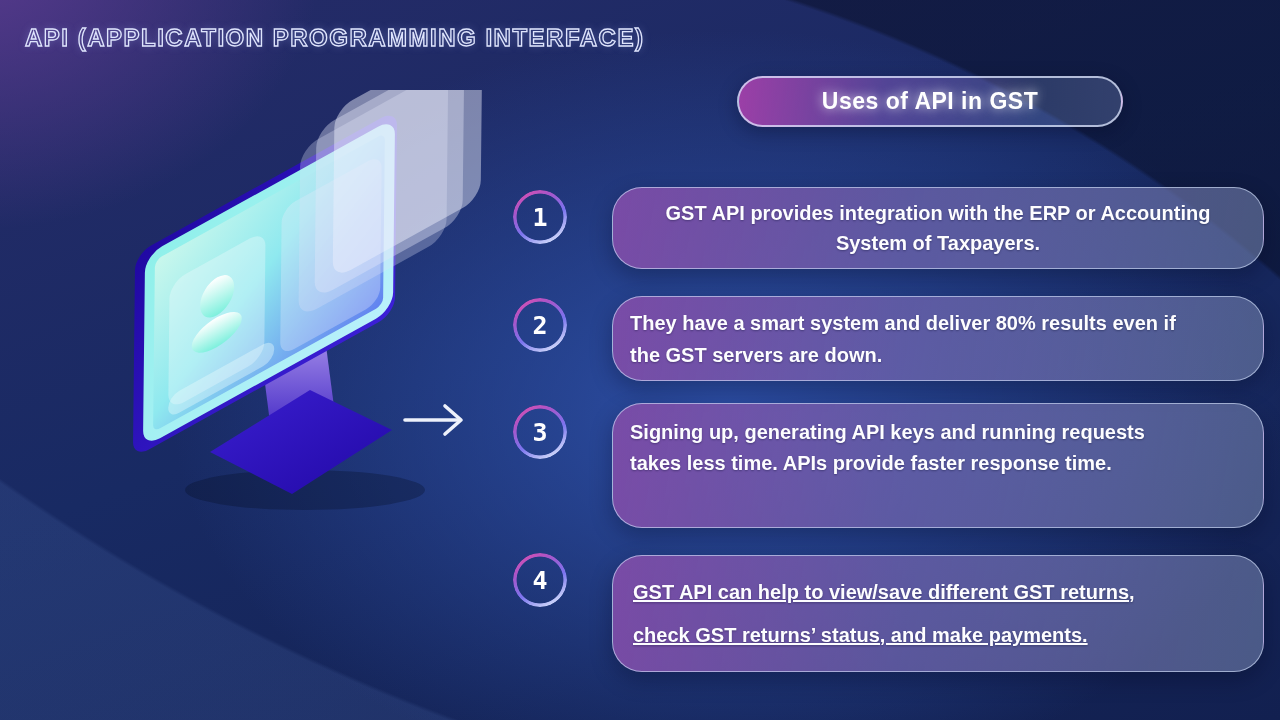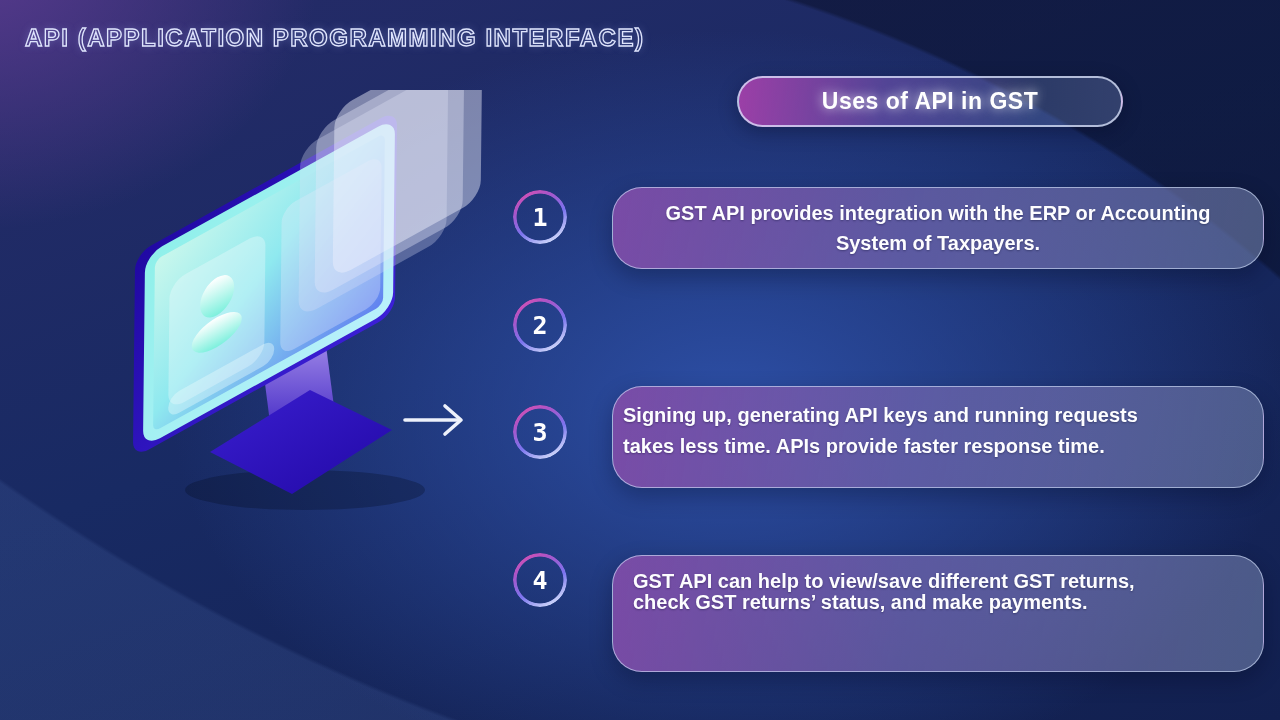"They have a smart system" div.card { html: none -> <div> <div>They have a smart system and deliver 80% results even if the GST servers are down.</div> </div> }
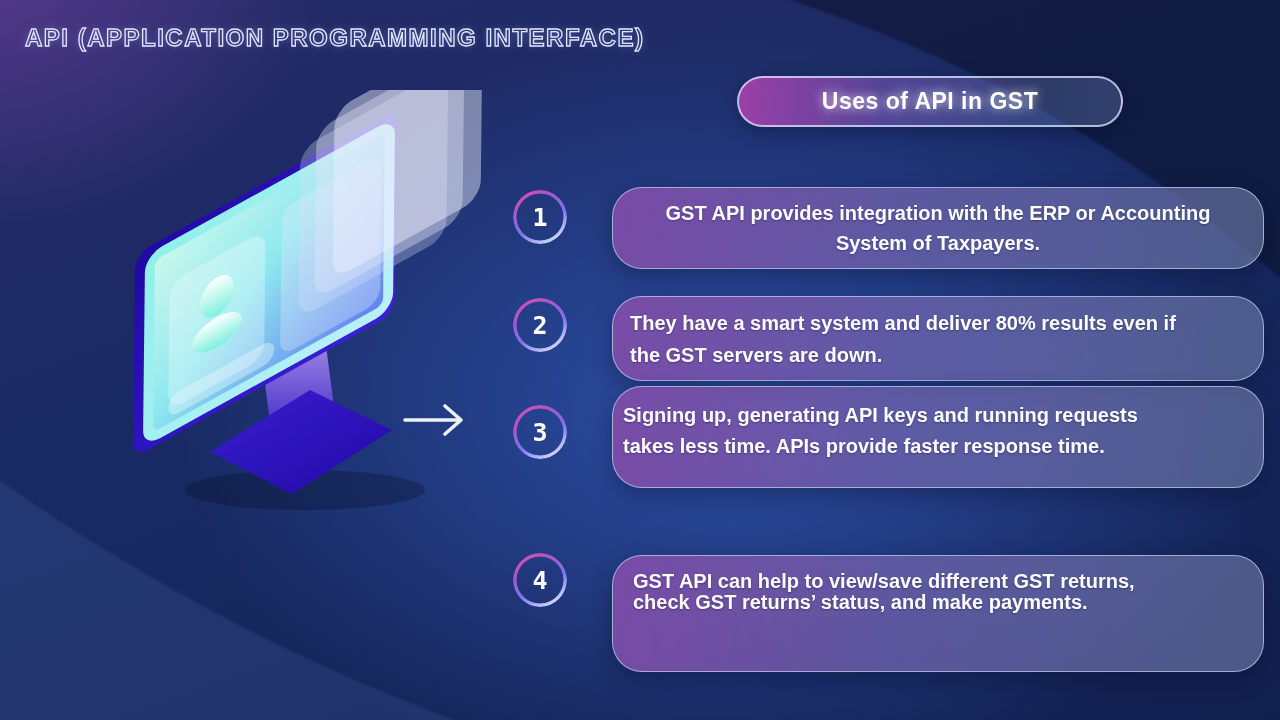"Signing up, generating API keys" .card3 { height: 102px -> 125px; padding: 13px 0 0 10px -> 13px 0 0 17px; top: 386px -> 403px }
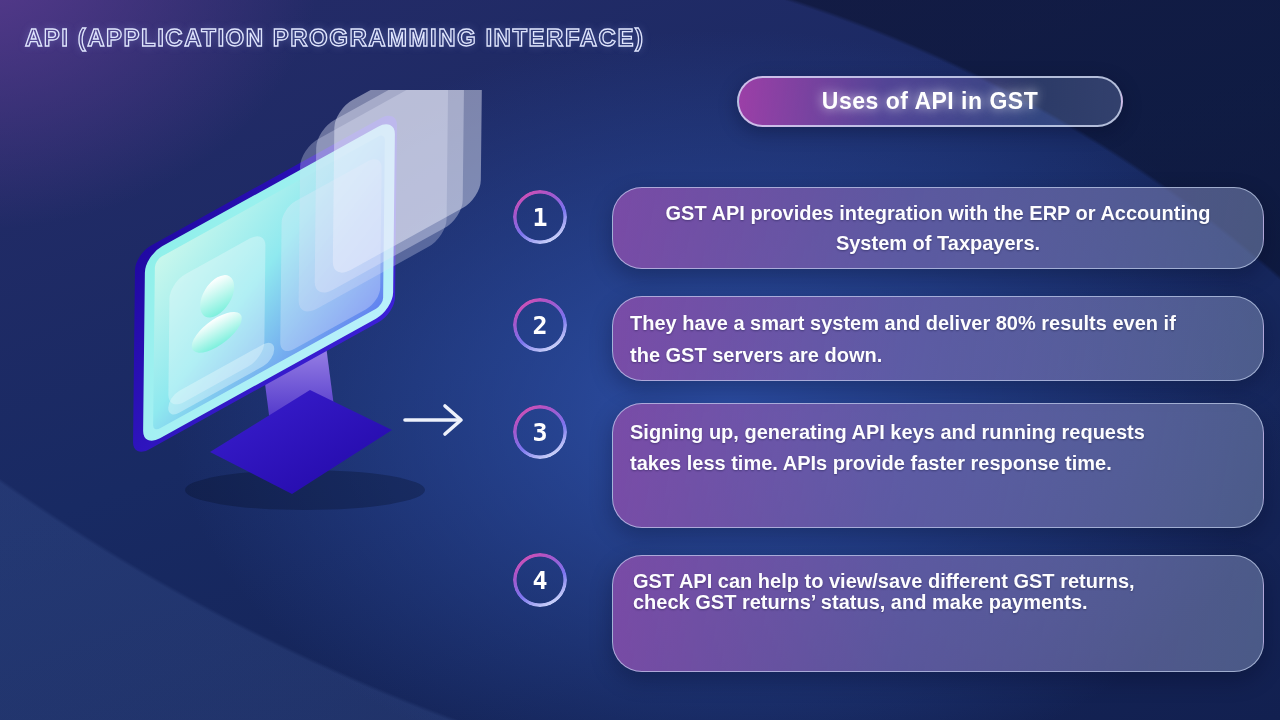"GST API can help to" .card4 .card-text { line-height: 21px -> 43px; text-decoration: none -> underline }
